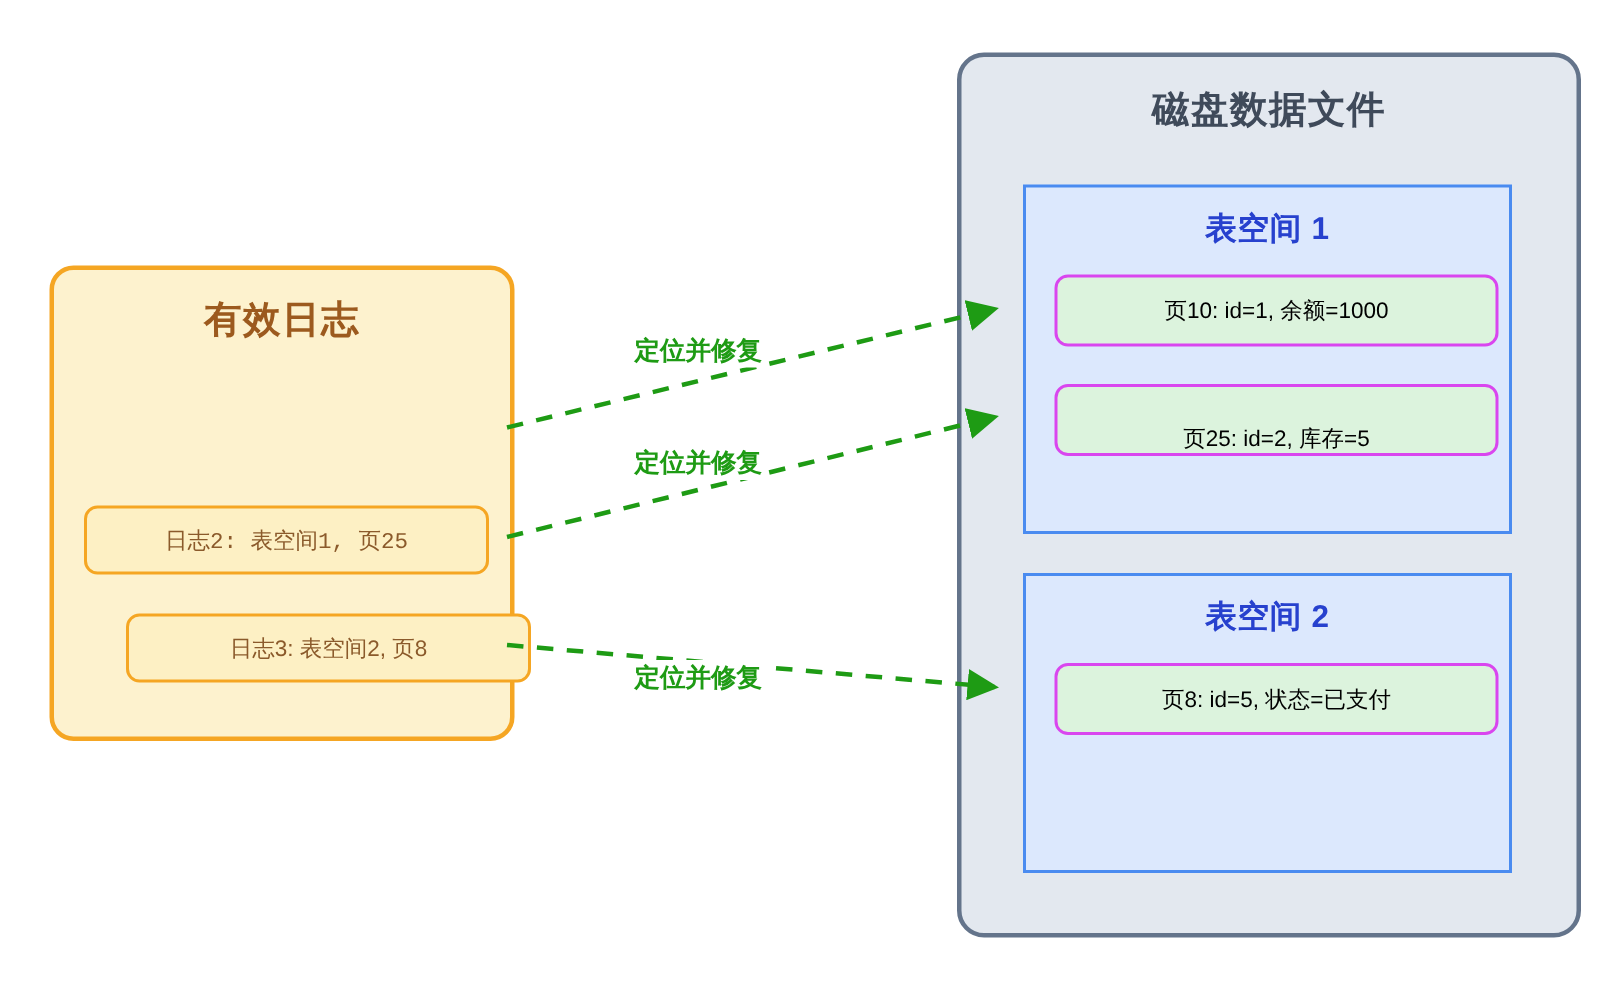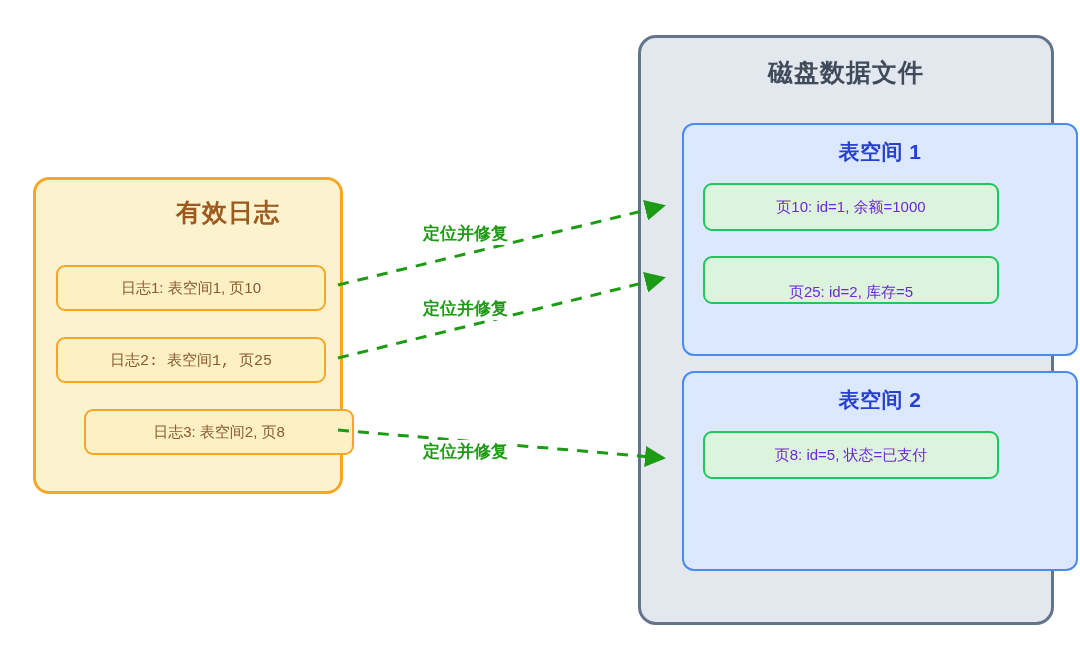"表空间 1" .tablespace { border-radius: 12px -> 0; width: 396px -> 326px }
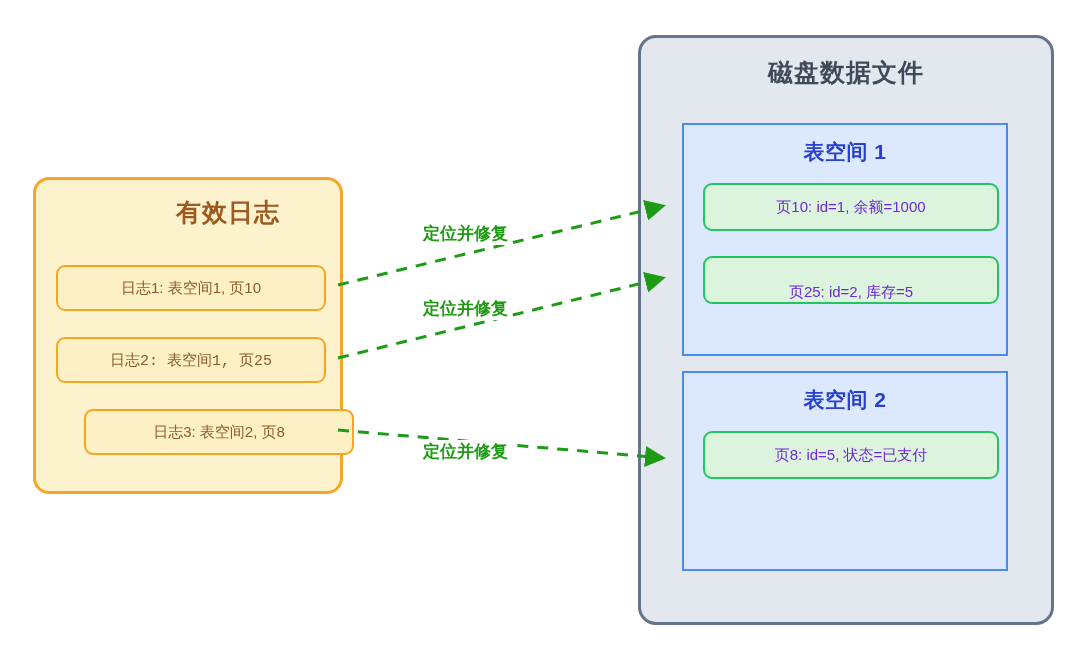"有效日志" .log-panel-title { margin-left: 40px -> none }
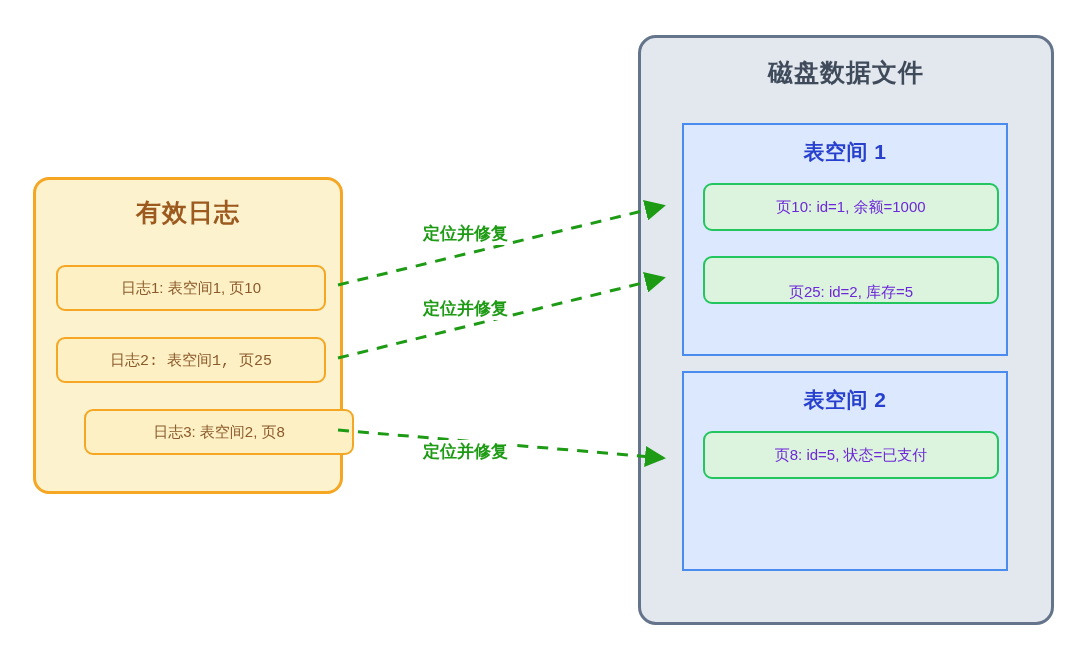"页10: id=1, 余额=1000" .page-box { border: 2px solid #22c55e -> 2px solid #d946ef; color: #6d28d9 -> #000000 }
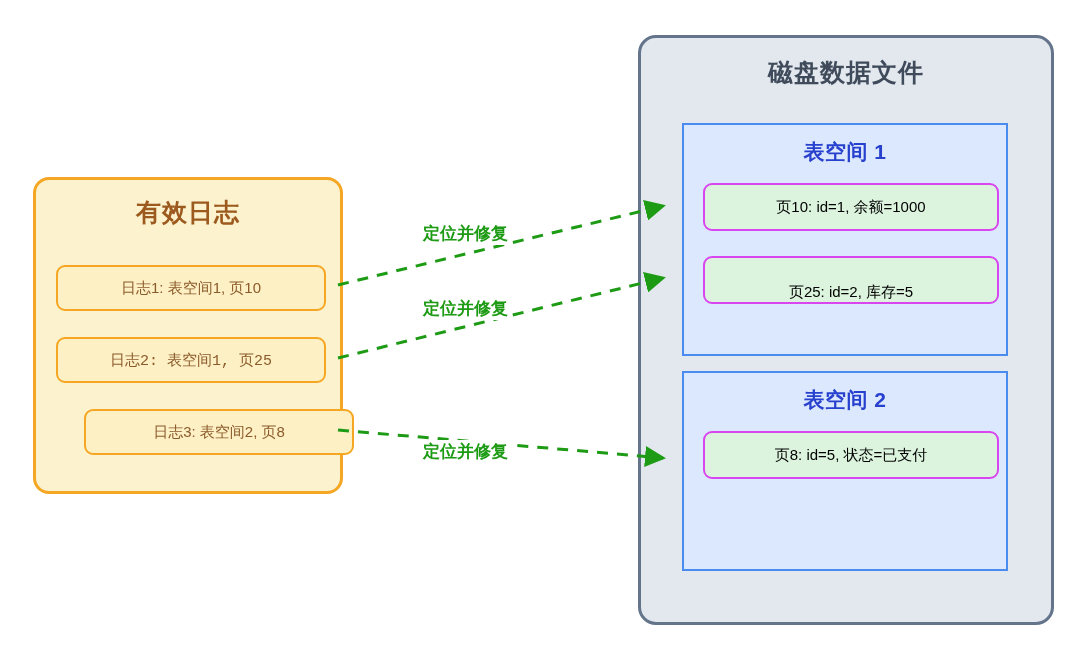"日志1: 表空间1, 页10" div.log-item { html: <div> <span>日志1: 表空间1, 页10</span> </div> -> none }
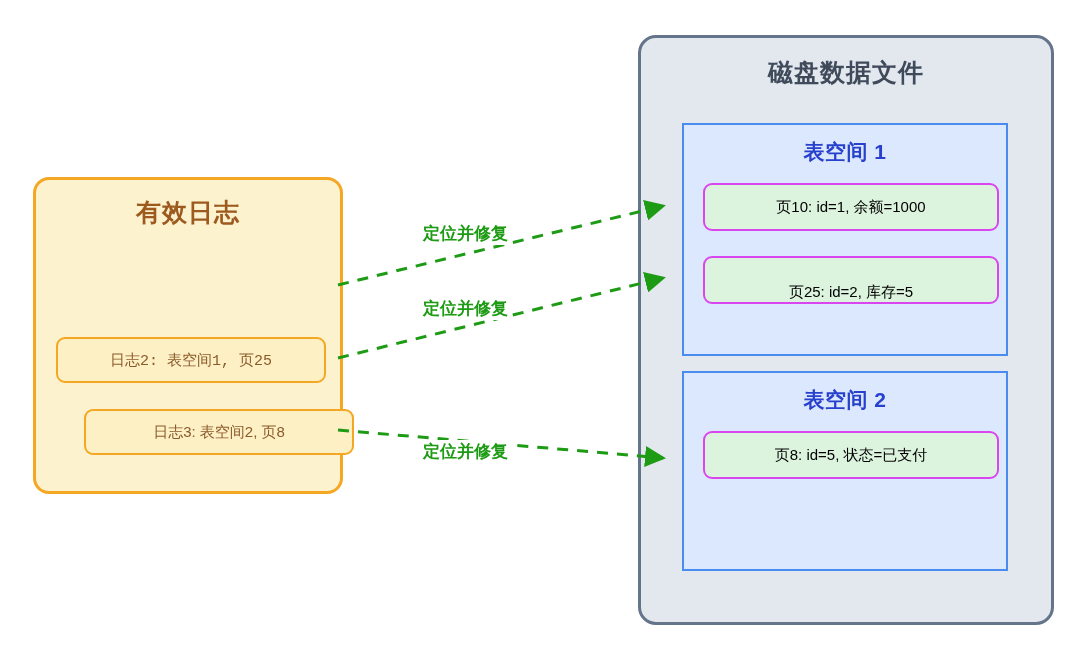"表空间 2" .tablespace-1 { top: 333px -> 344px }
